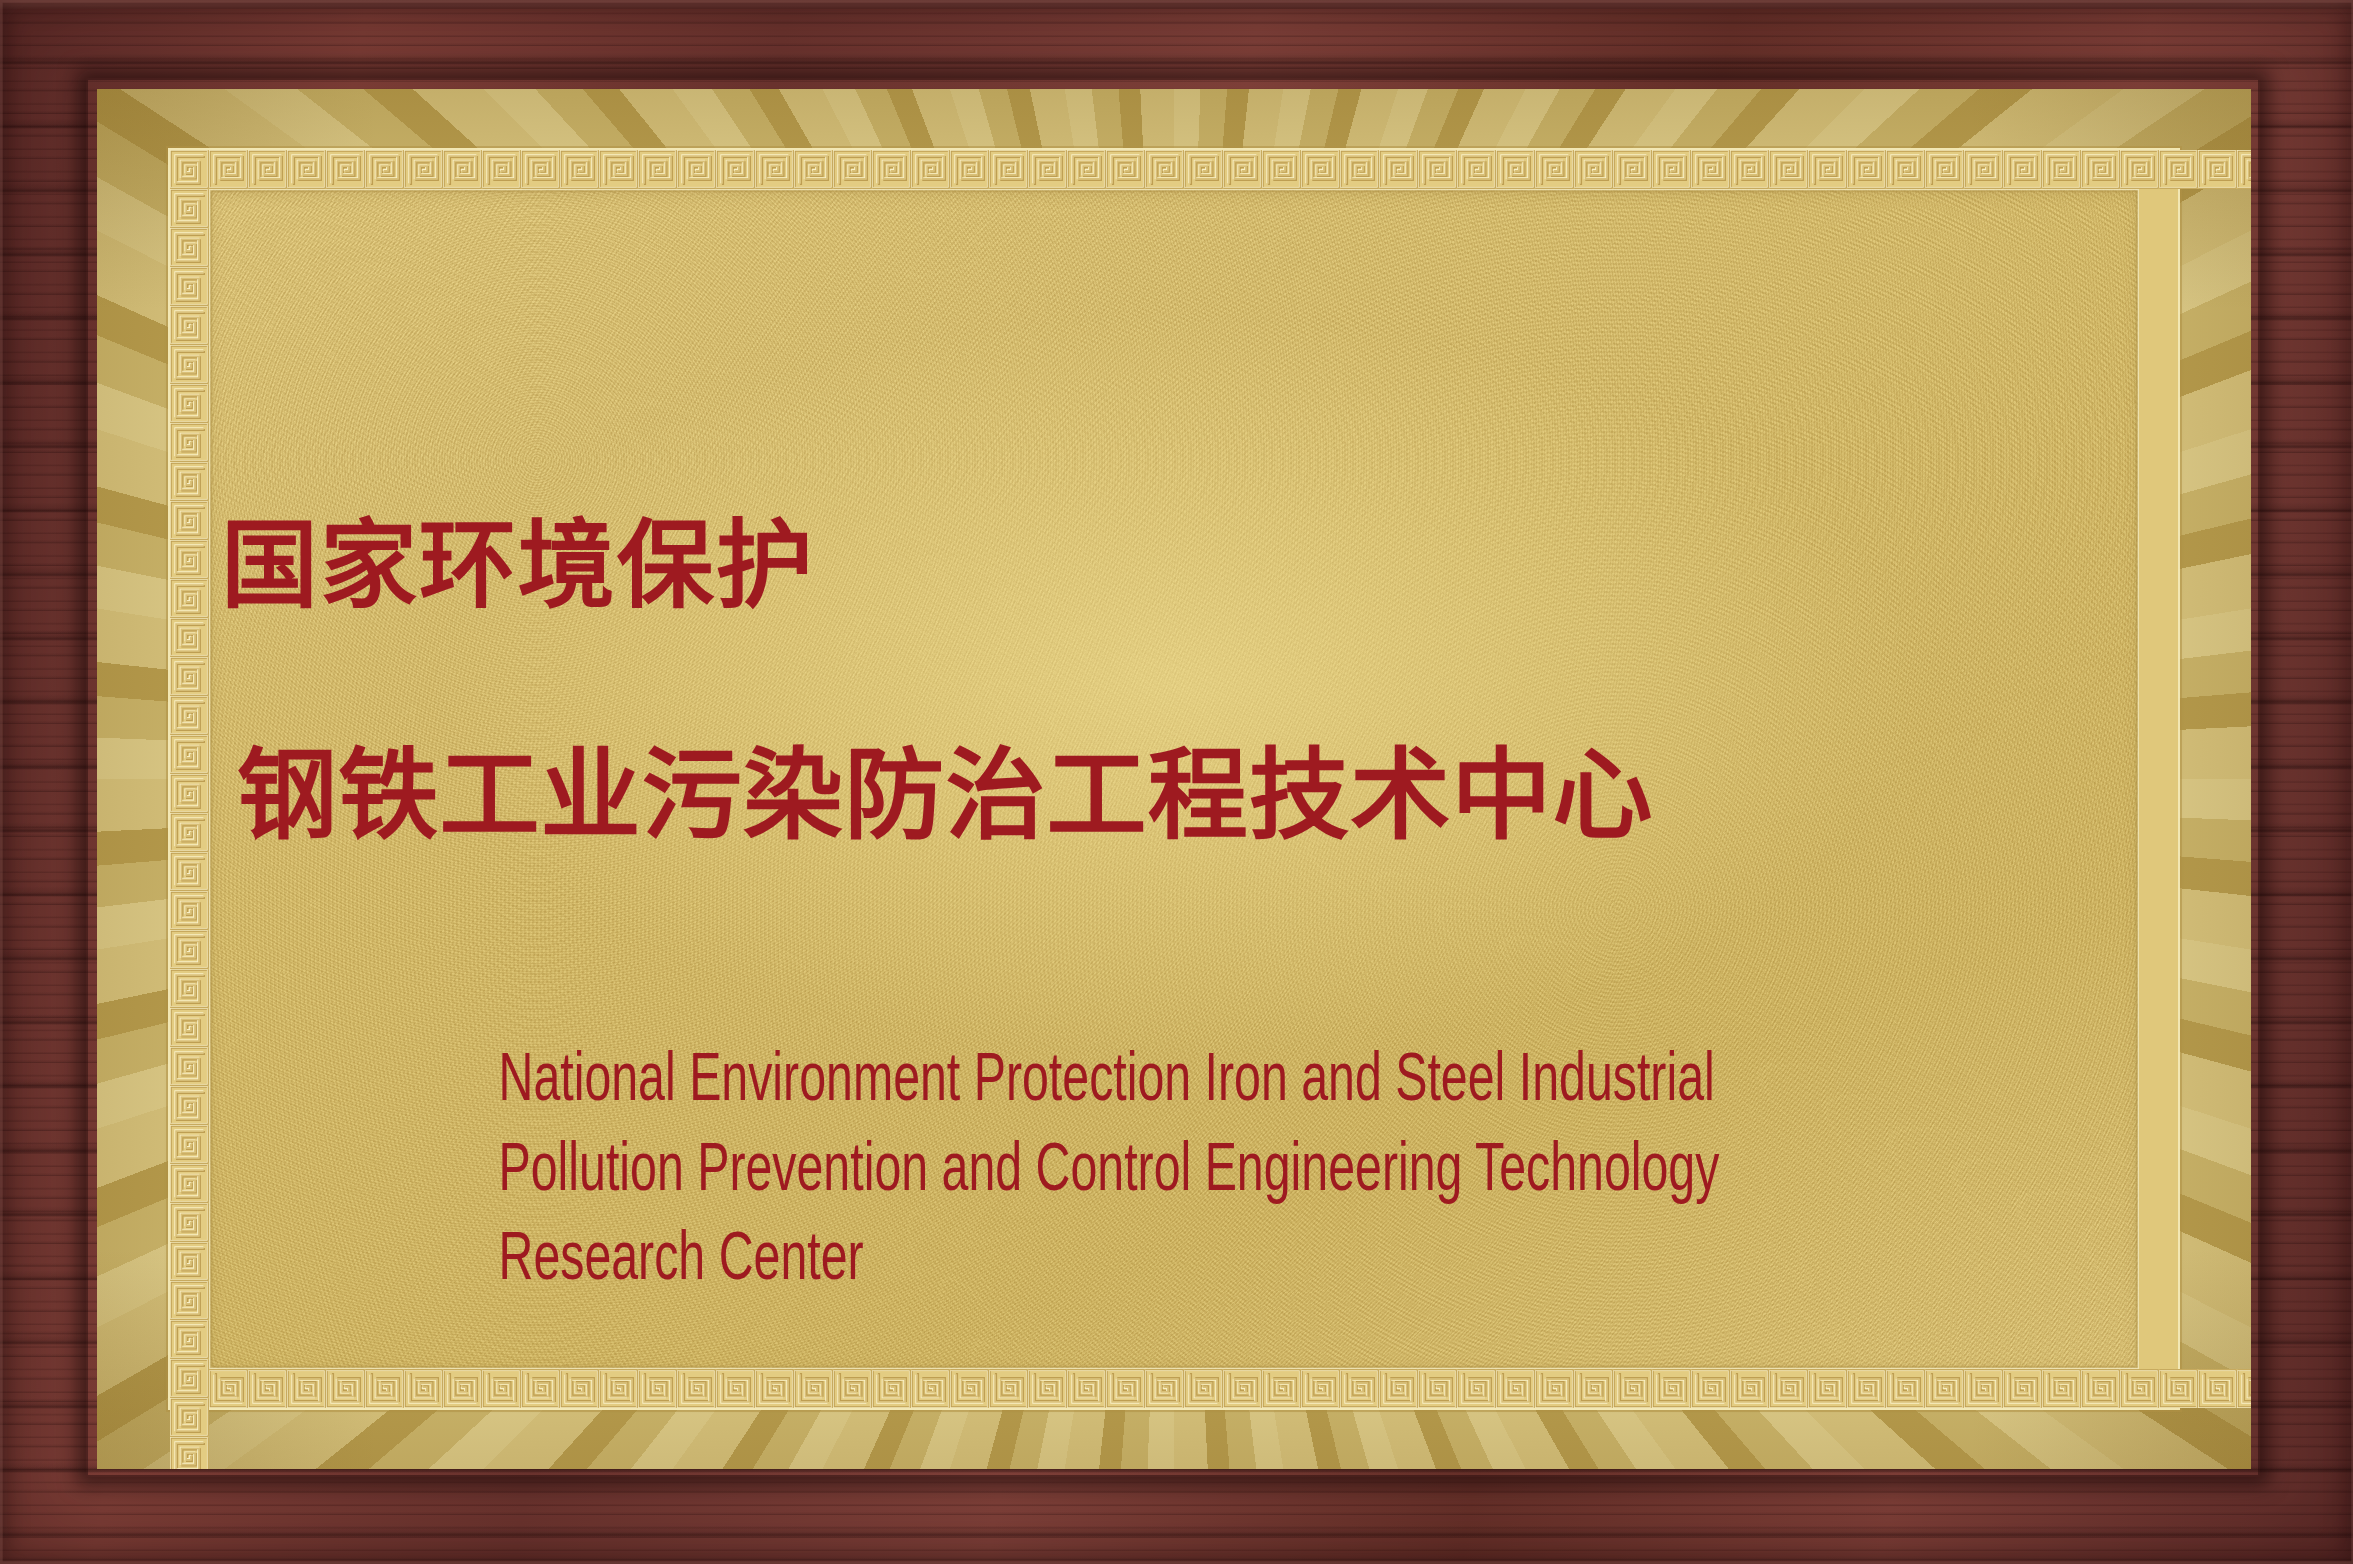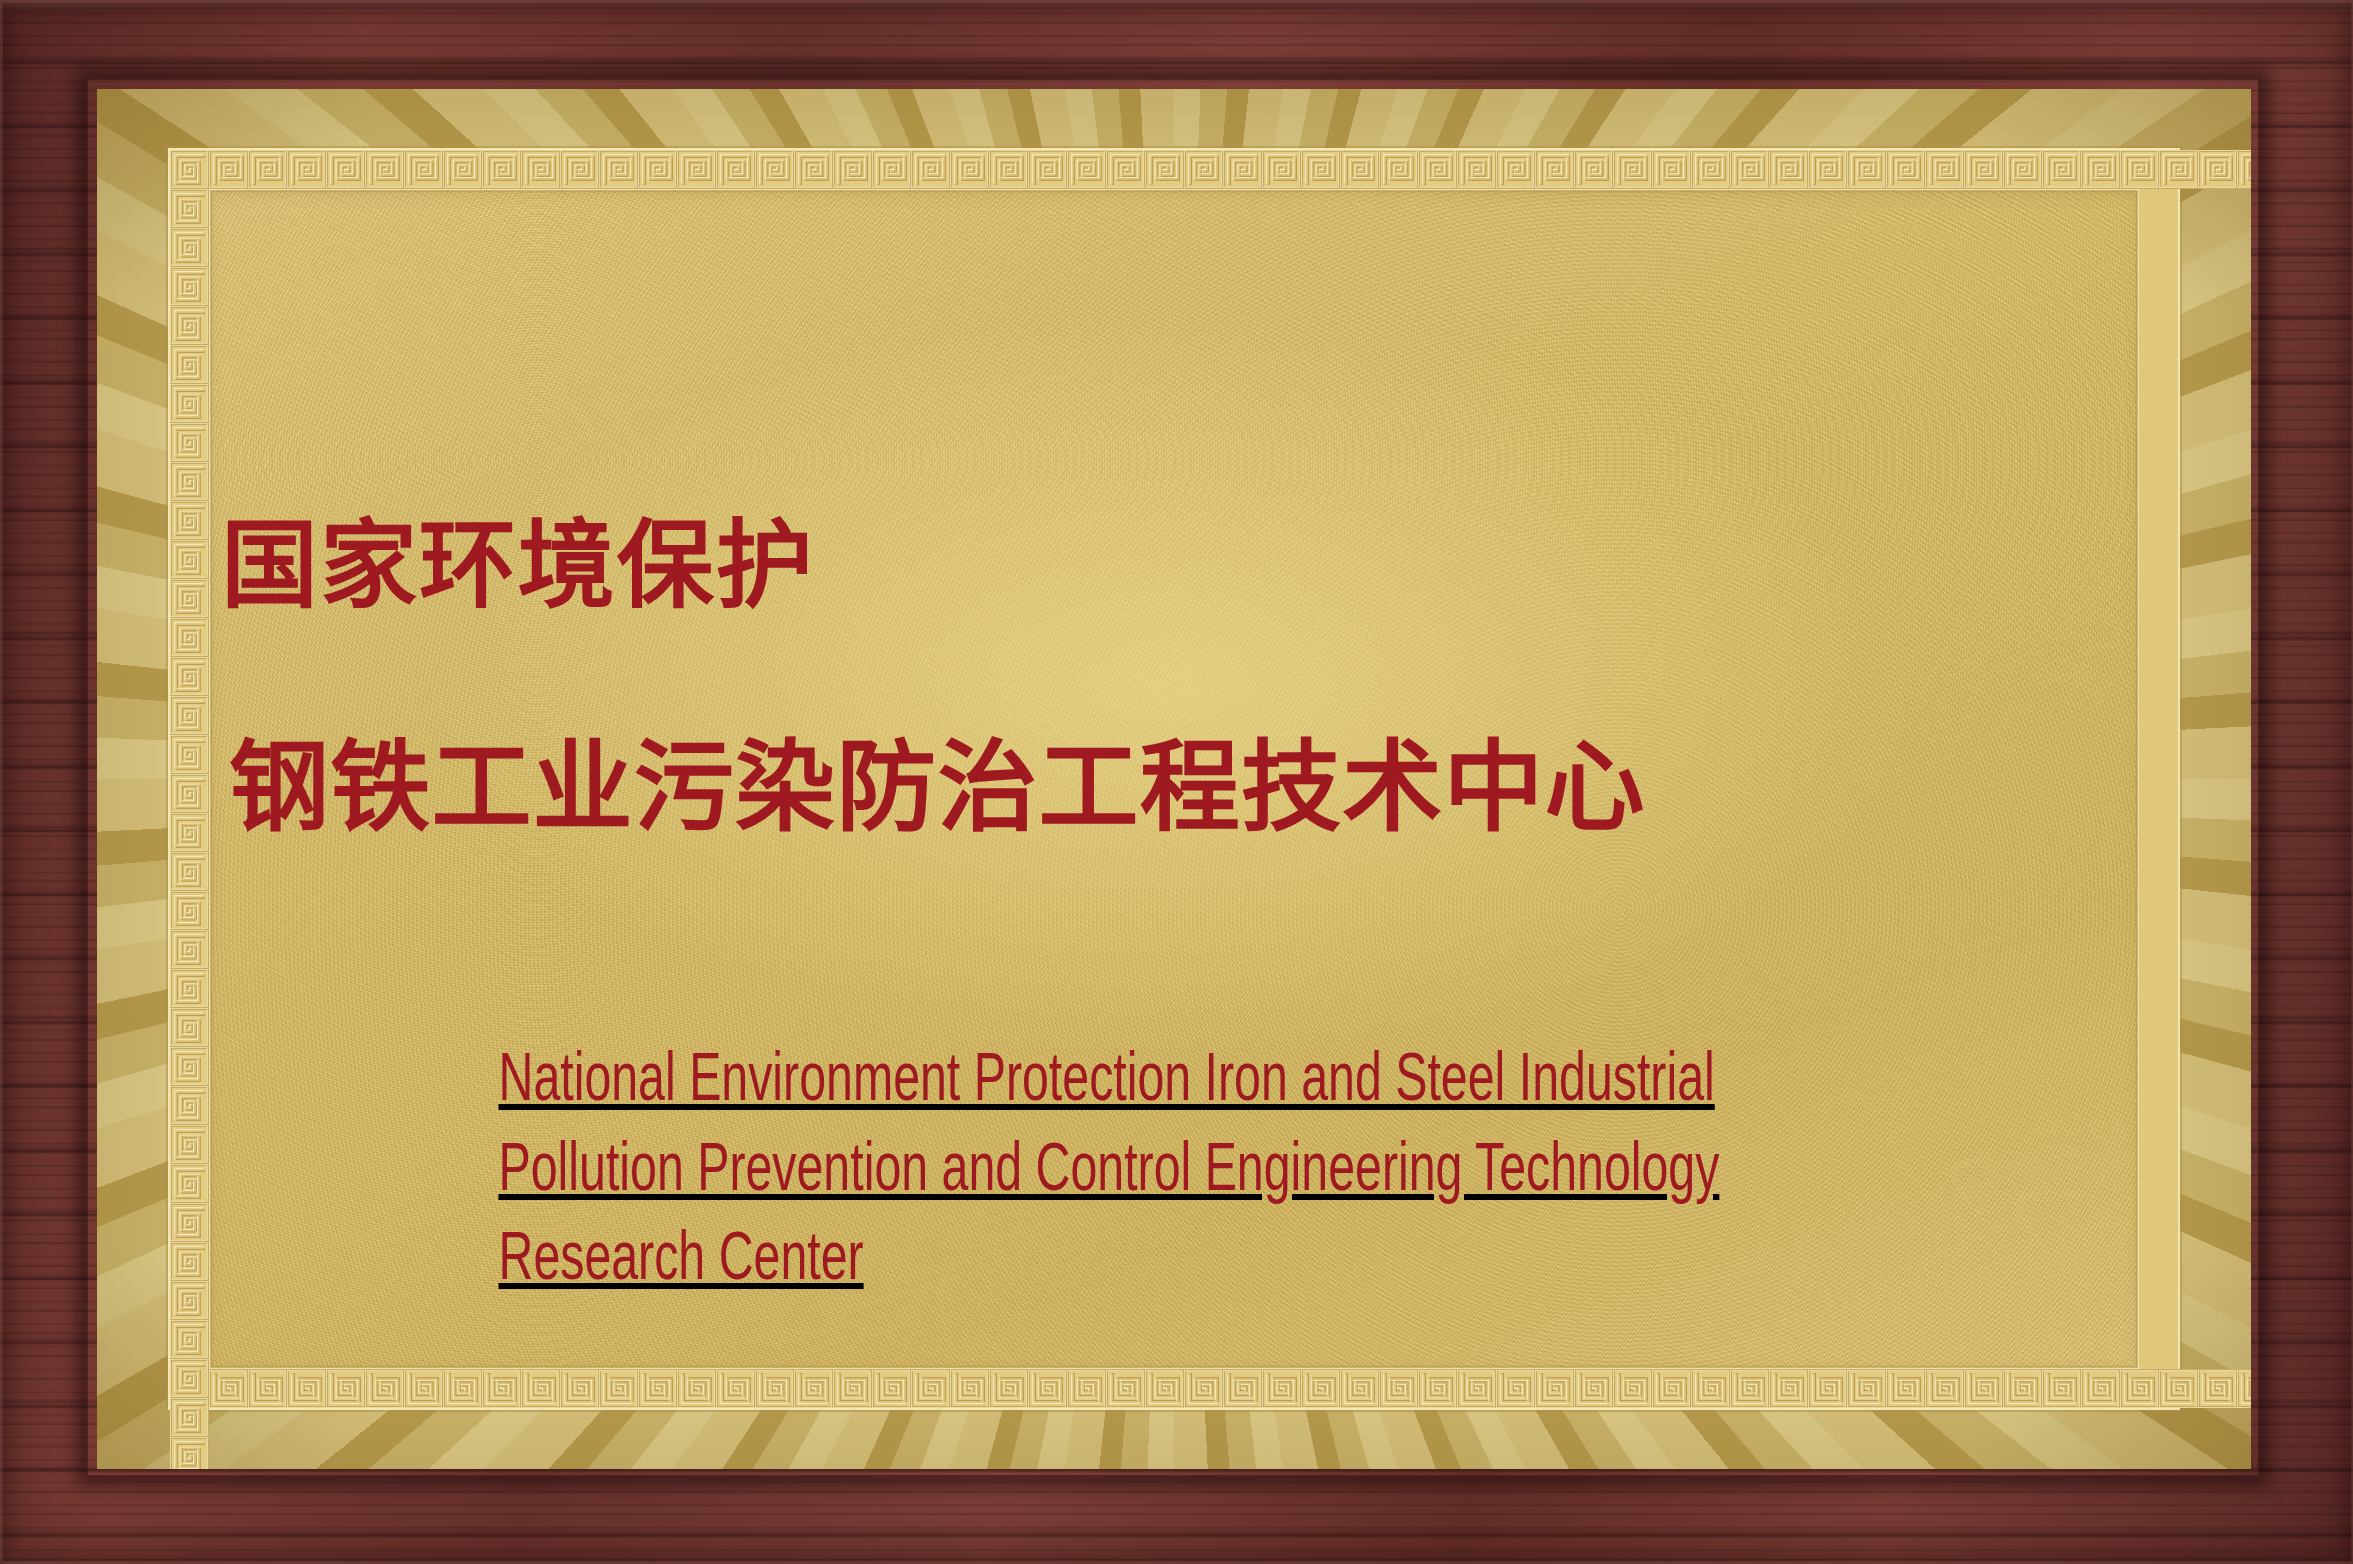"钢铁工业污染防治工程技术中心" .cn2 { font-family: Liberation Mono, monospace -> none; left: 8px -> 16px }
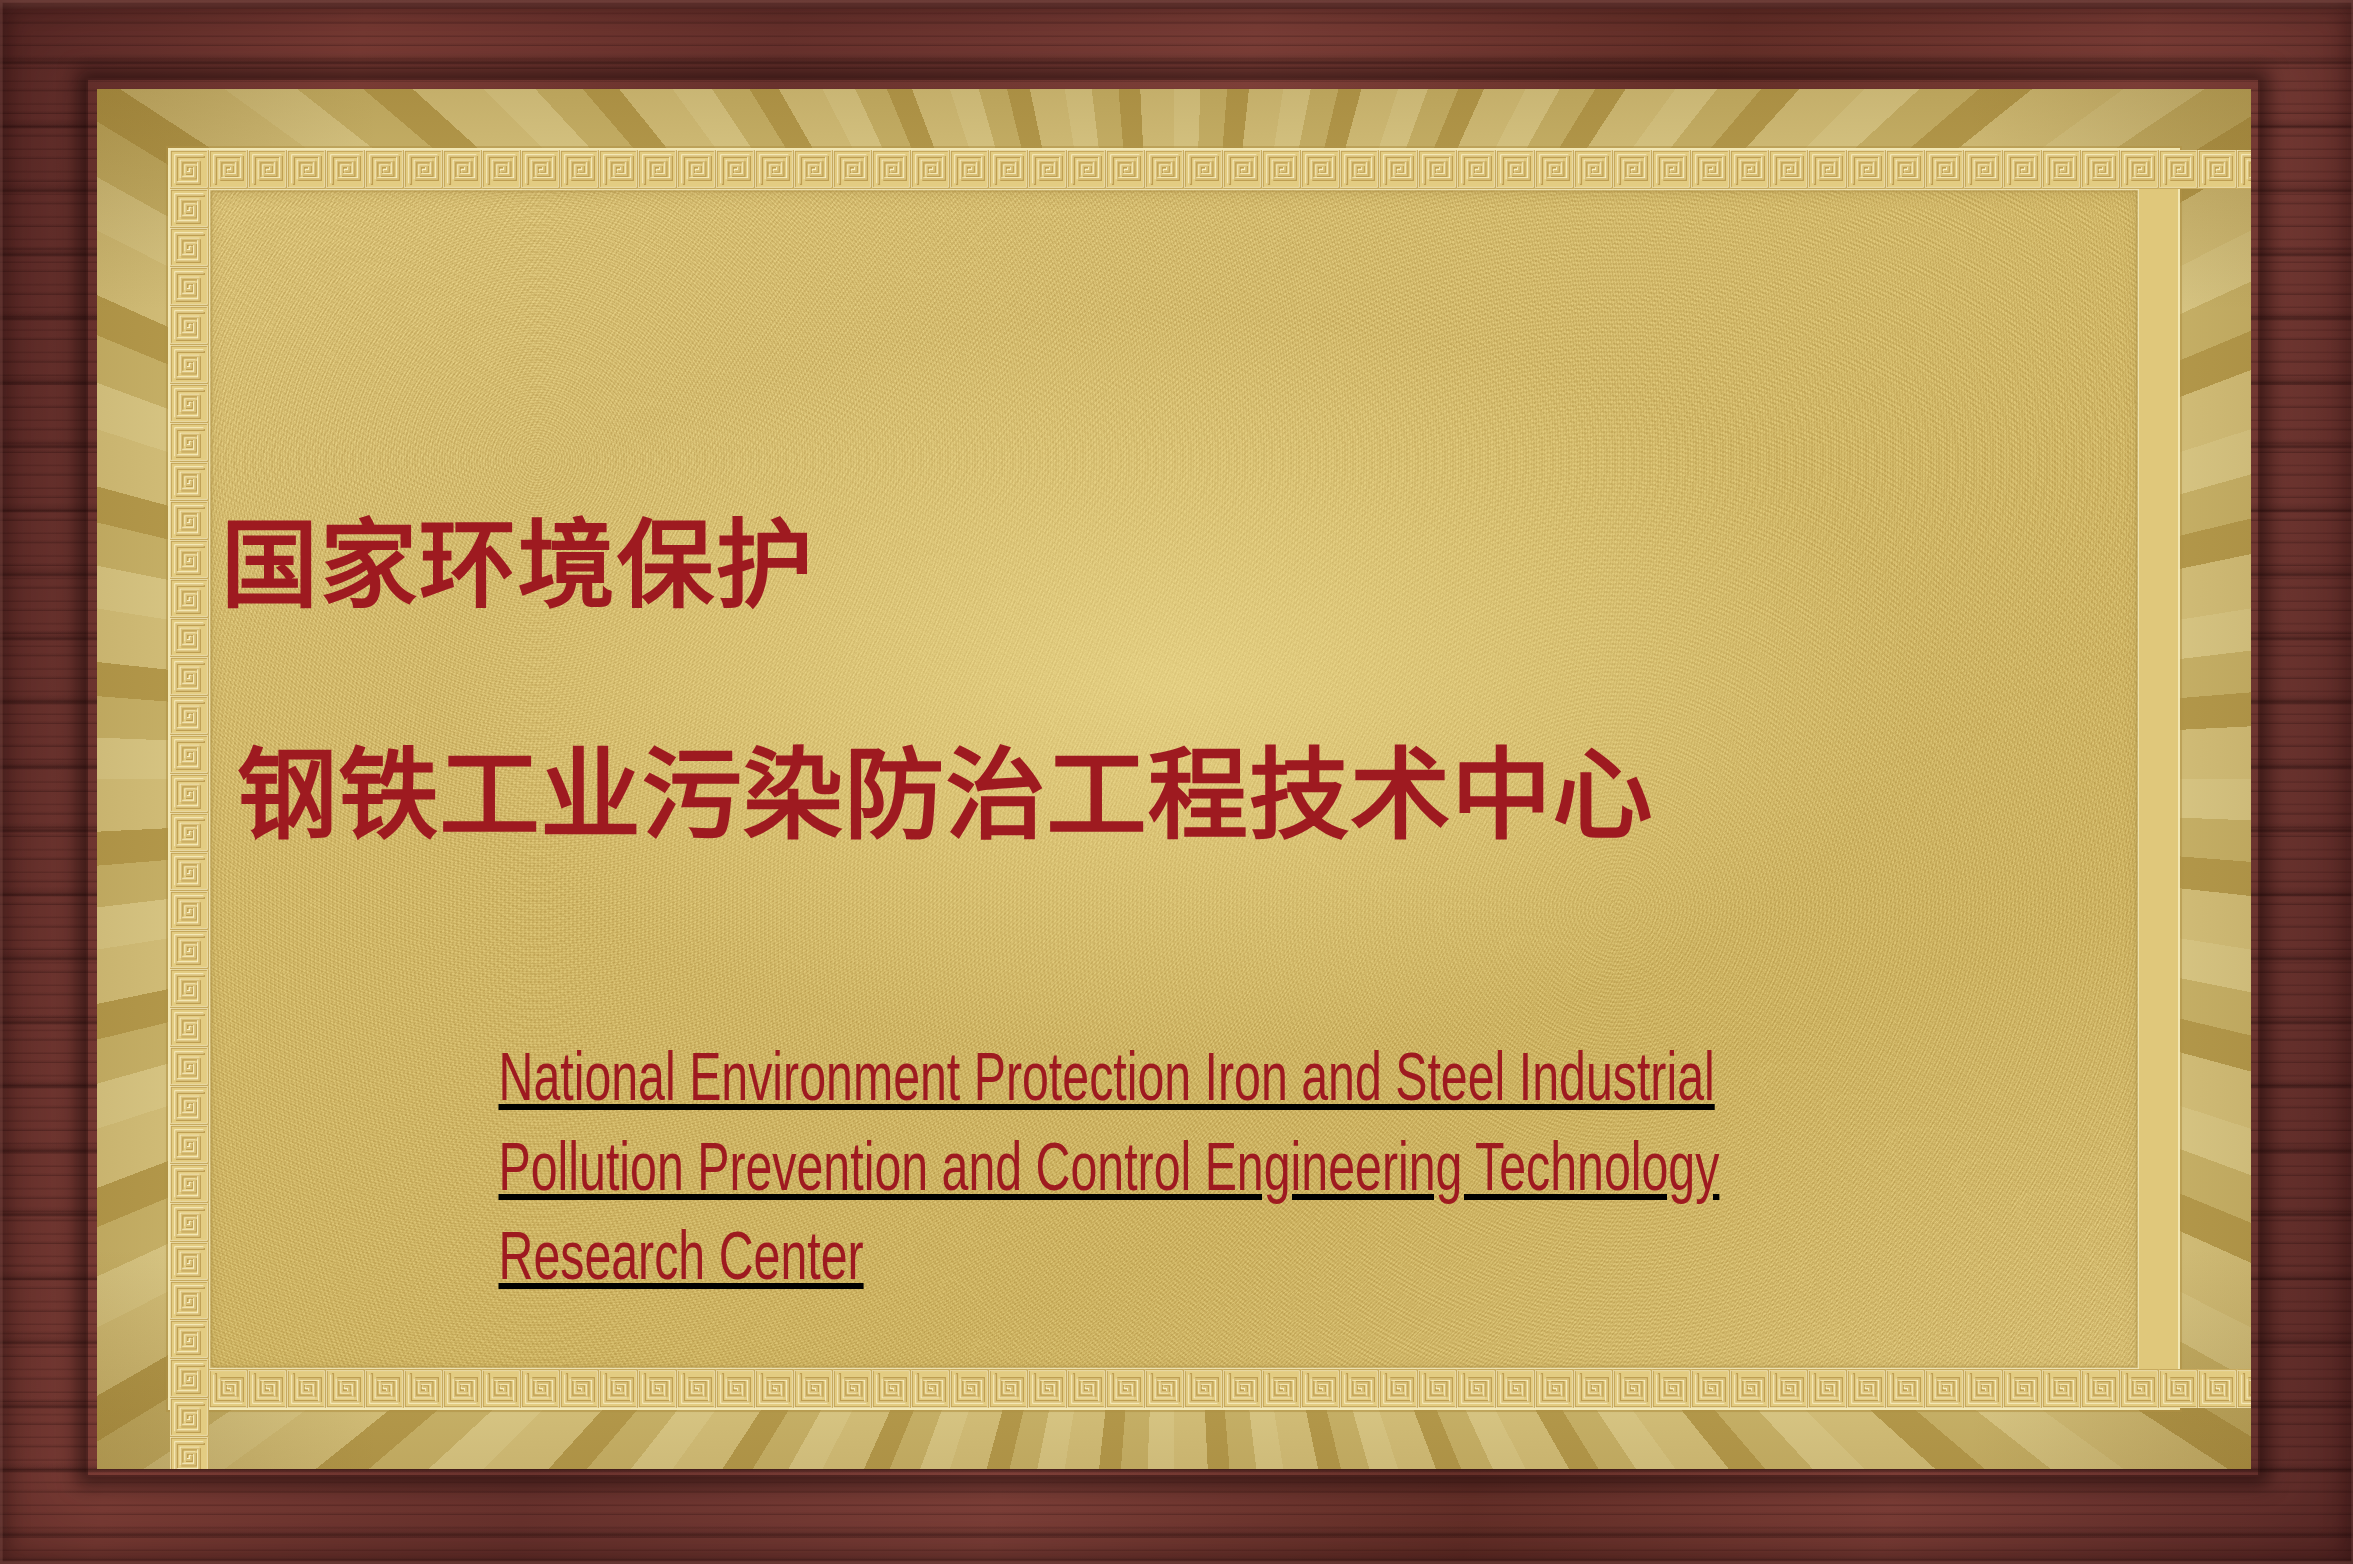"National Environment Protection Iron and" .en-block { text-decoration: underline -> none }
